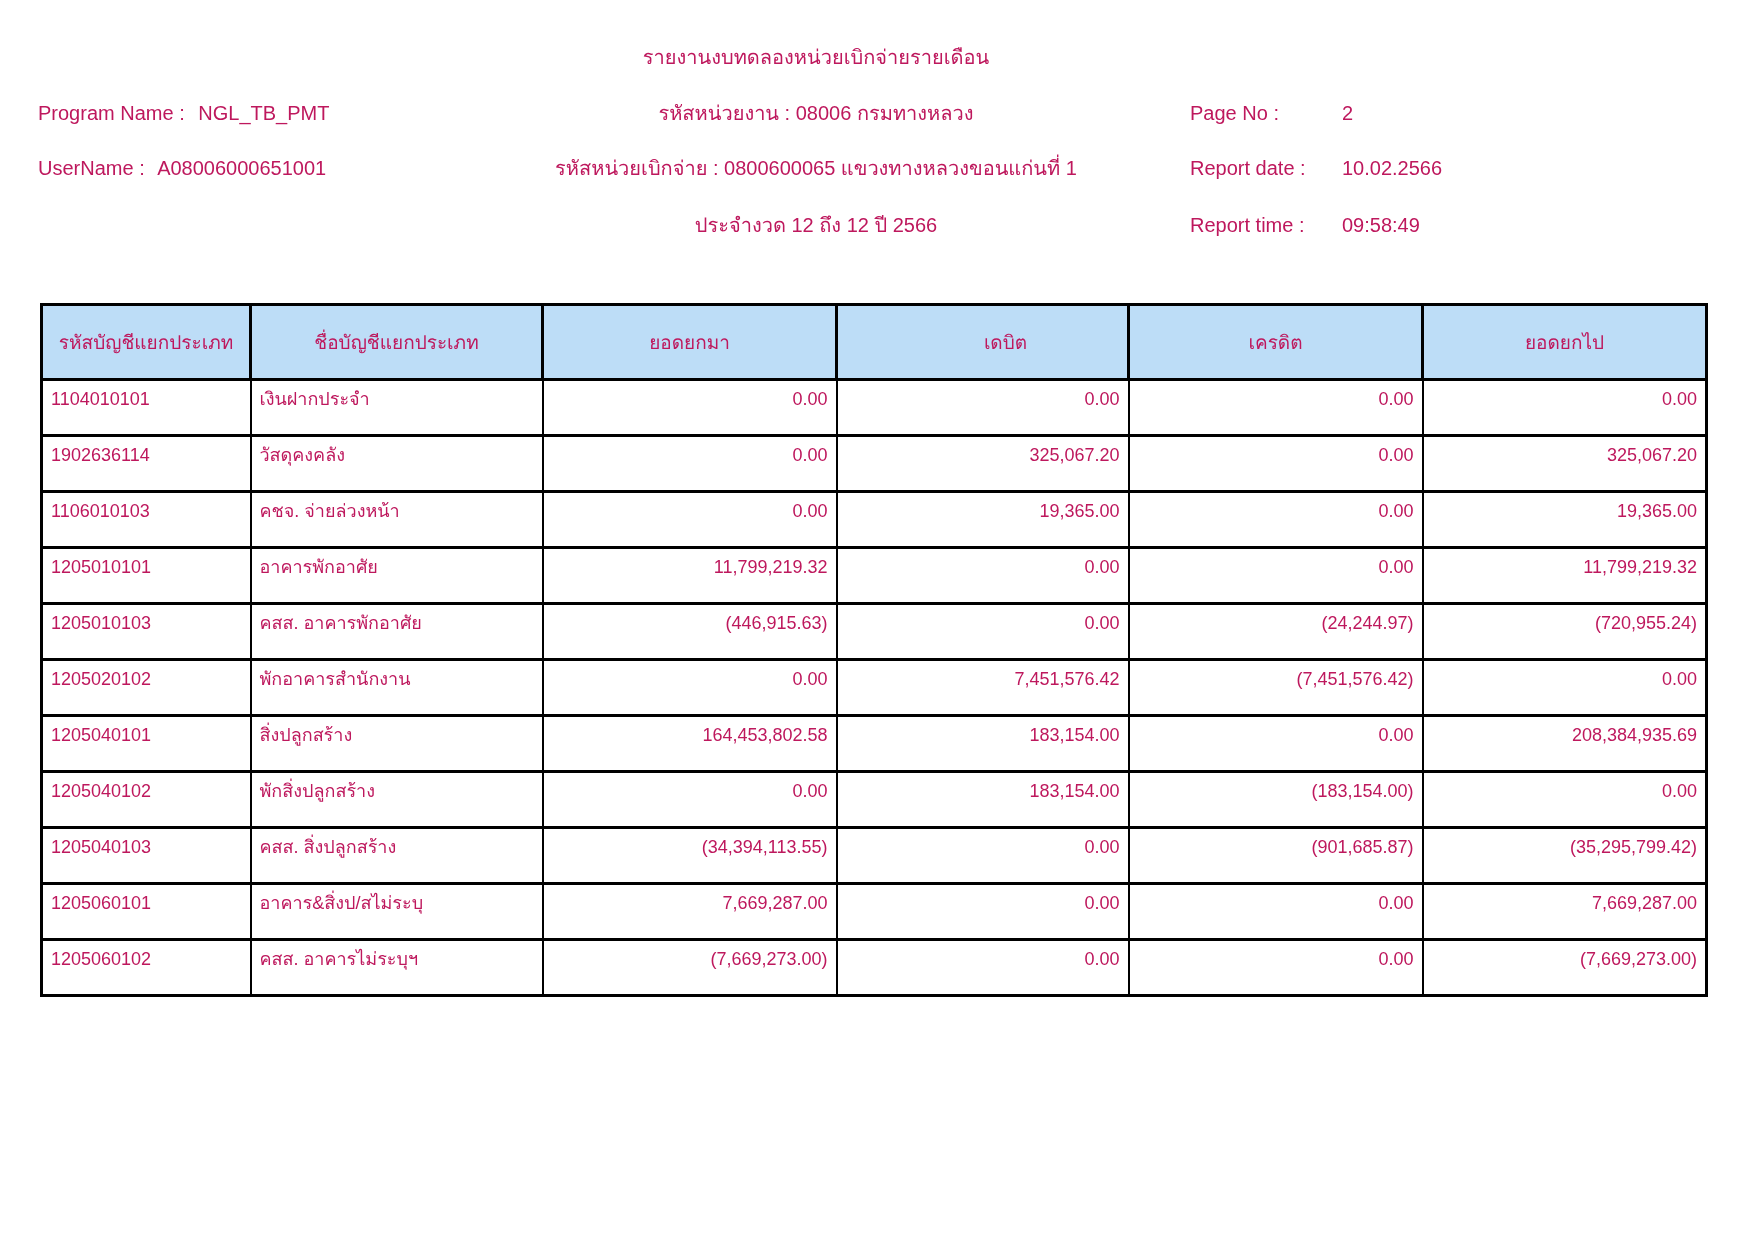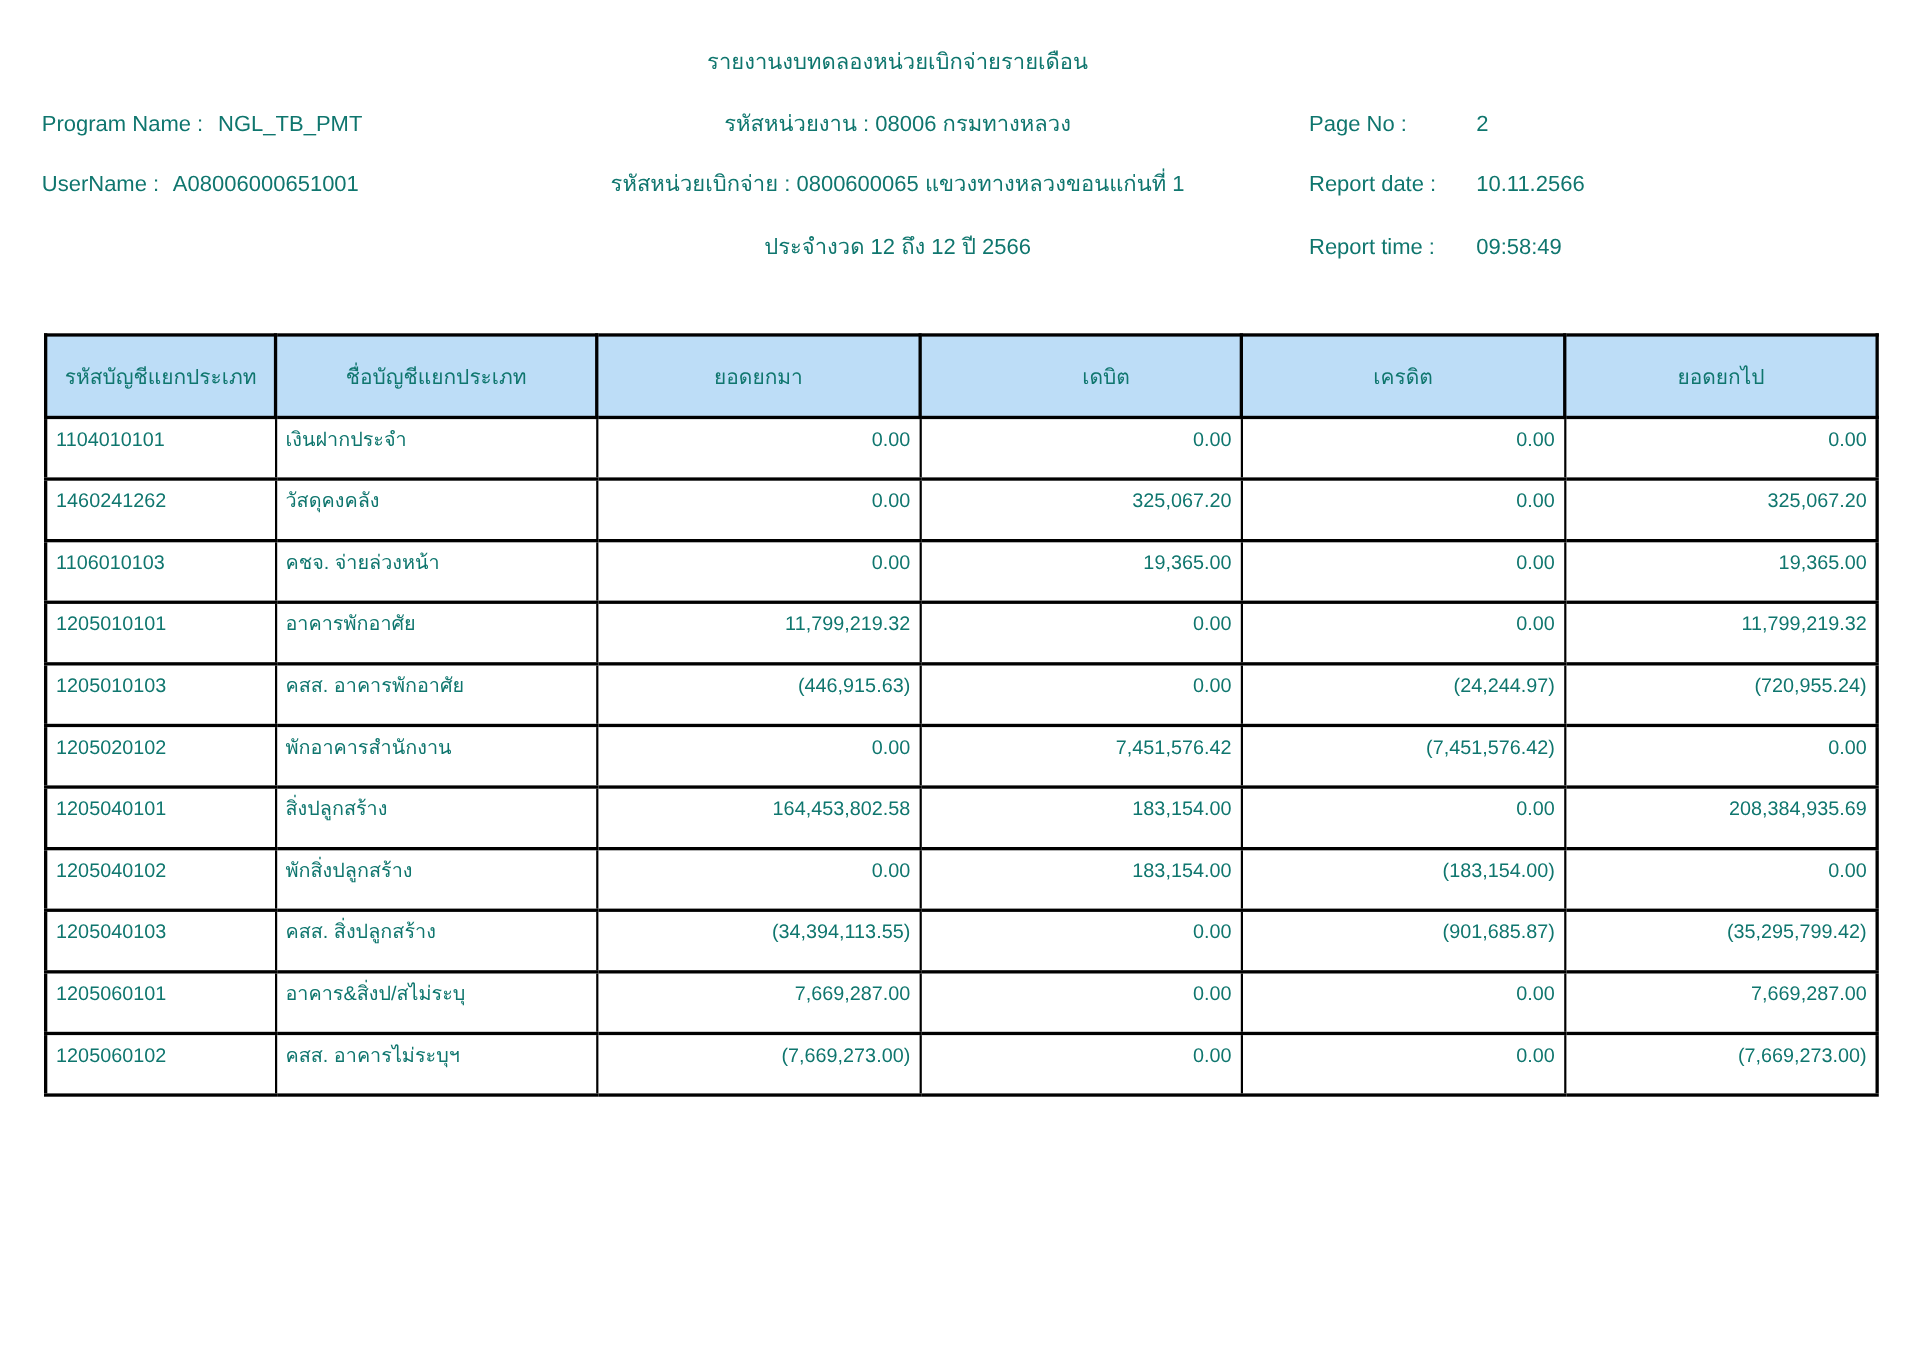"รายงานงบทดลองหน่วยเบิกจ่ายรายเดือน" .page { color: #0f766e -> #be185d }
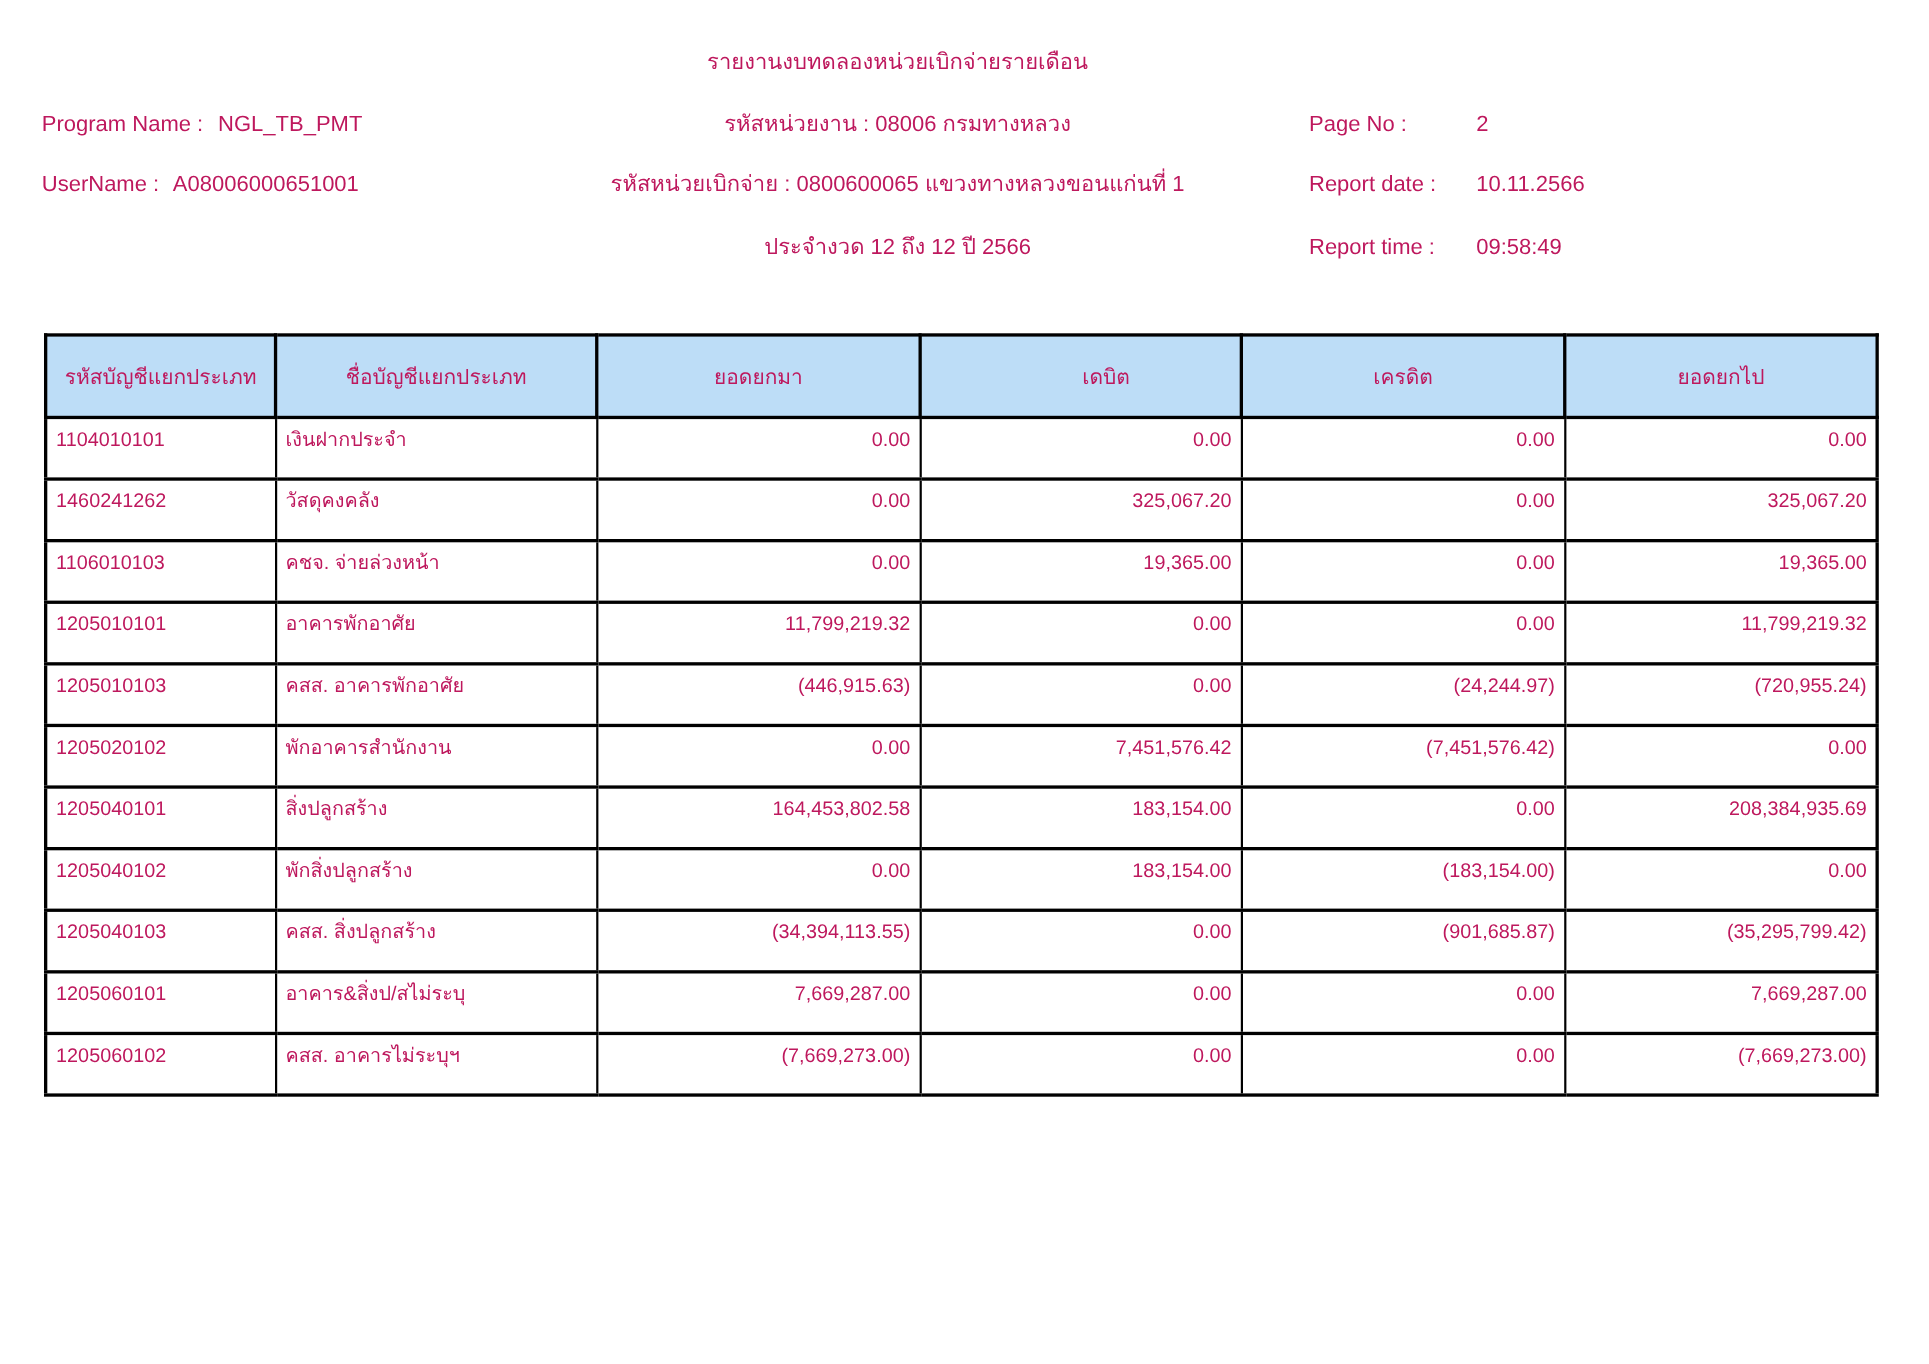"10.11.2566" div.hline { text: 10.11.2566 -> 10.02.2566 }
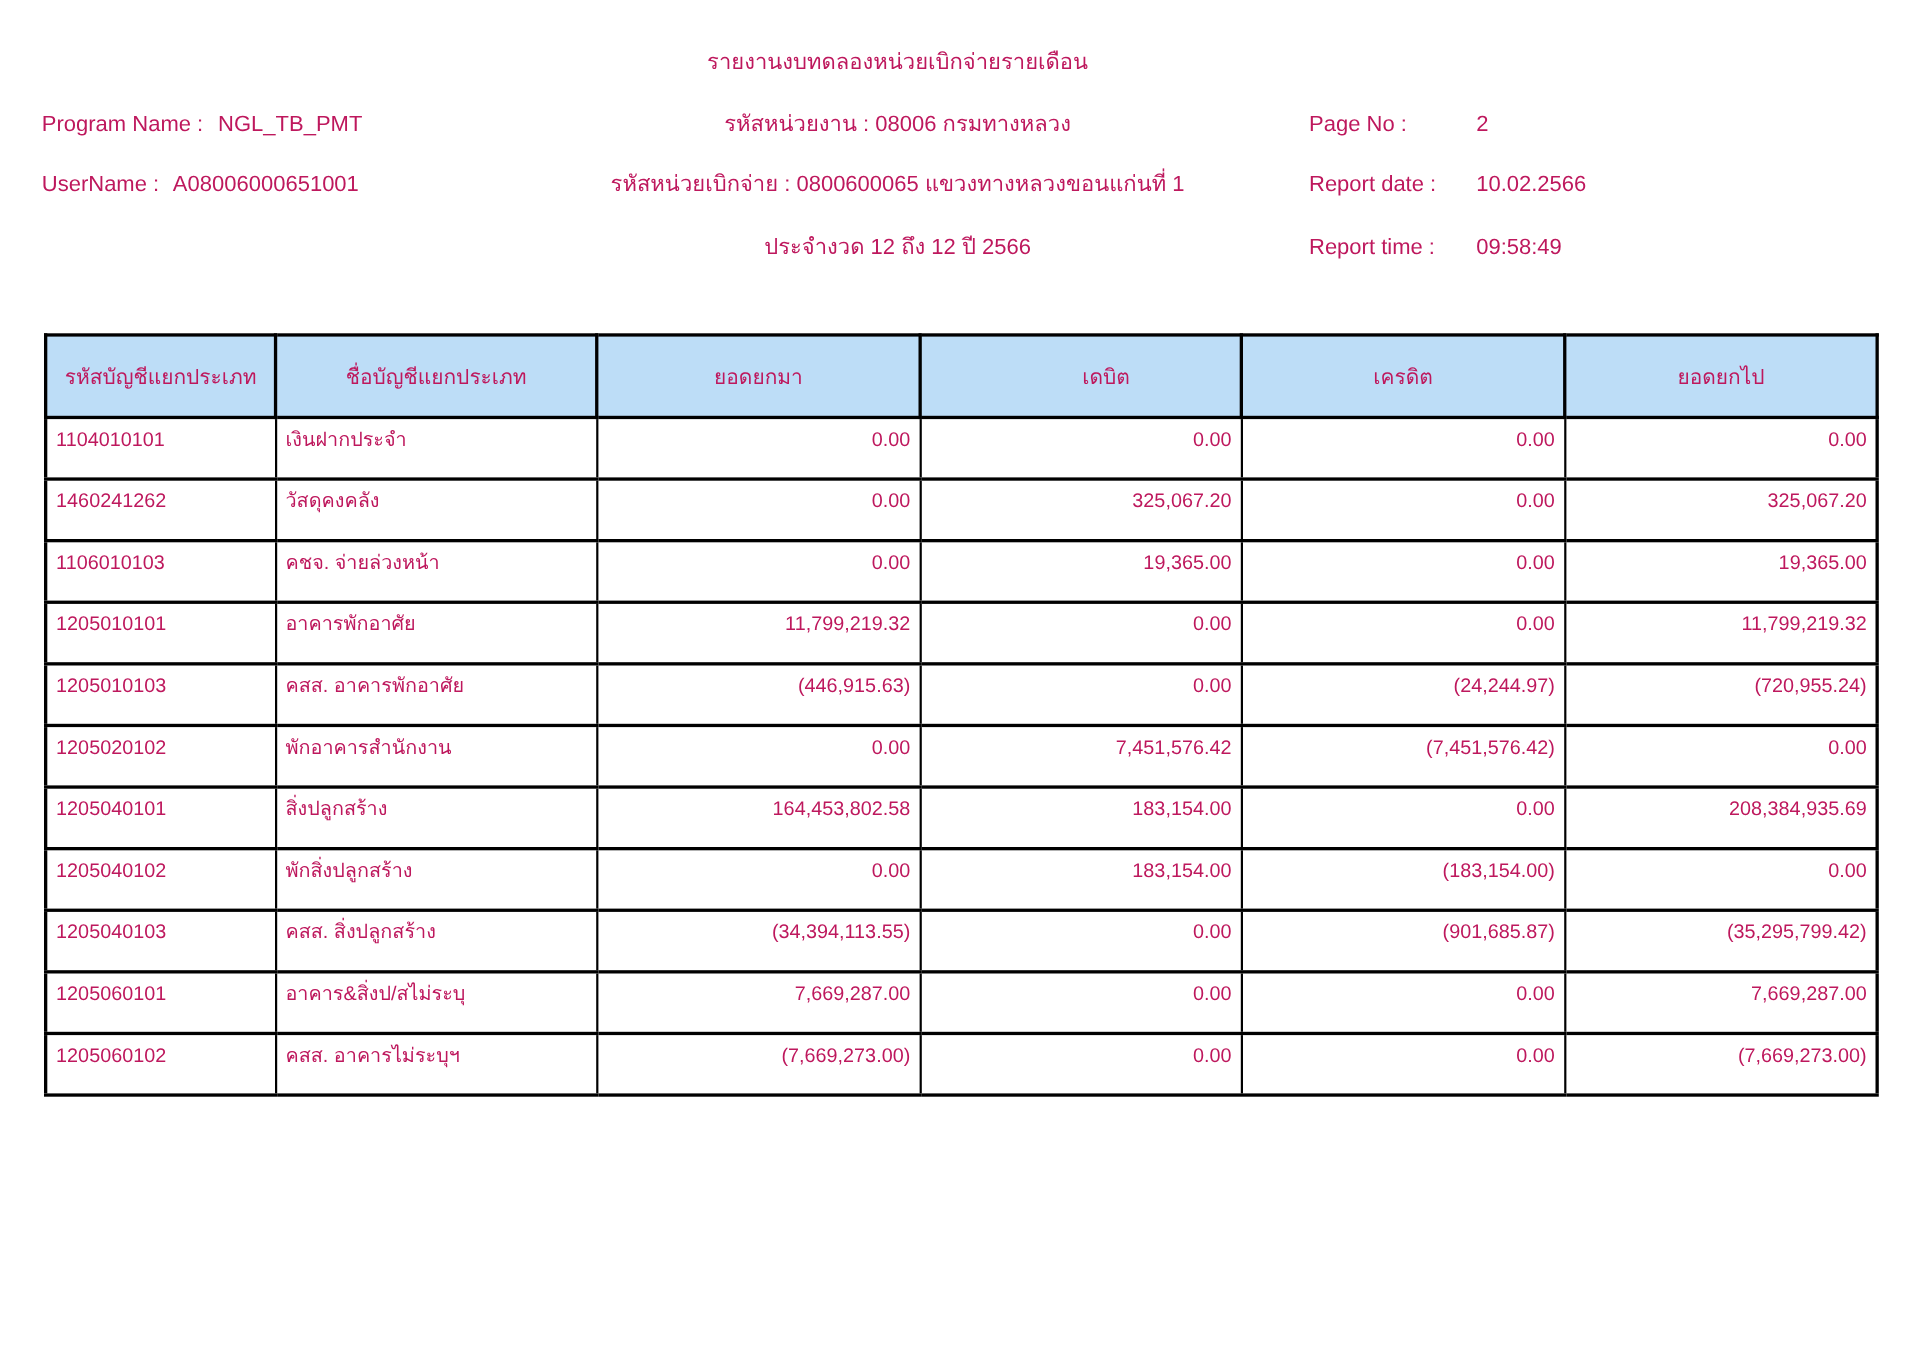"1460241262" td.left { text: 1460241262 -> 1902636114 }
